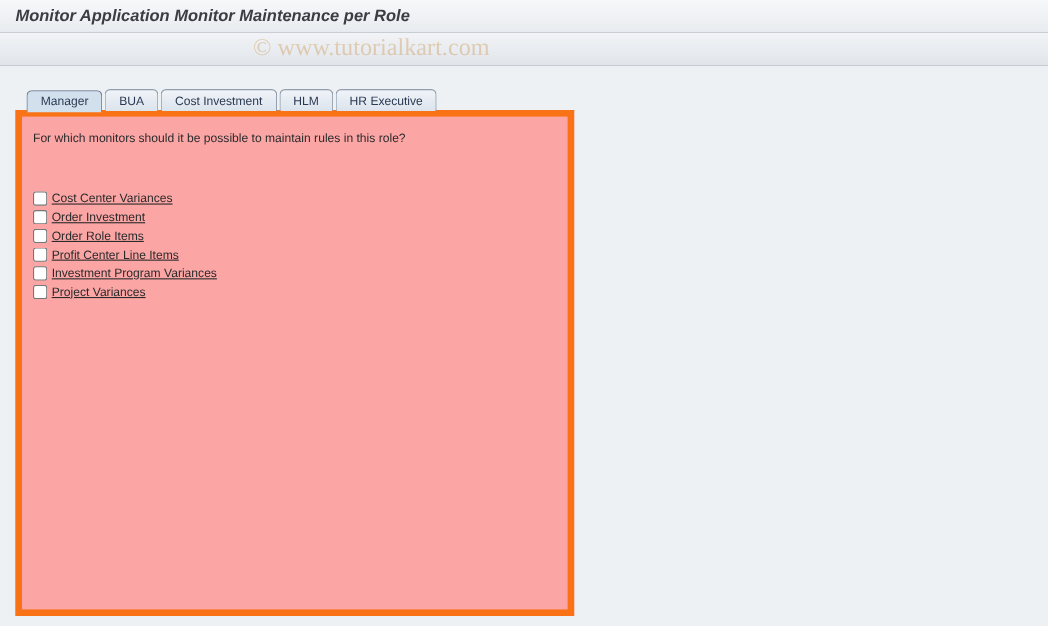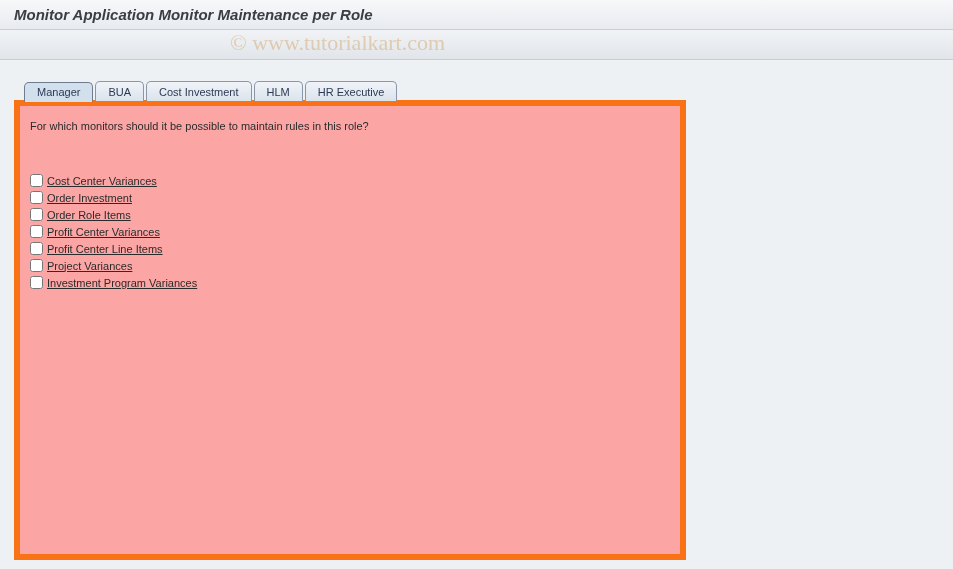"Manager" .tab-container { width: 672px -> 508px }
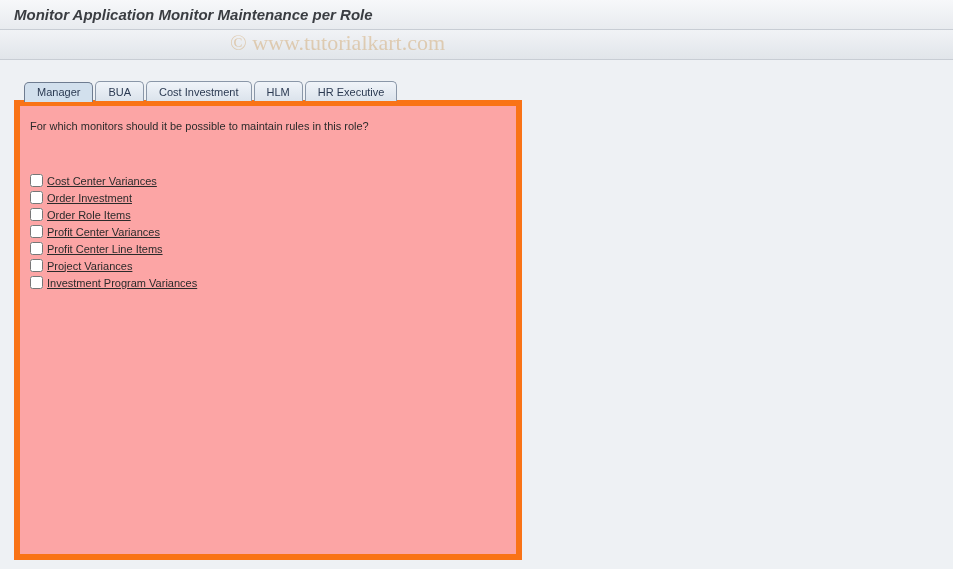"Profit Center Variances" div.chk-row { html: <div> <input> <label>Profit Center Variances</label> </div> -> none }
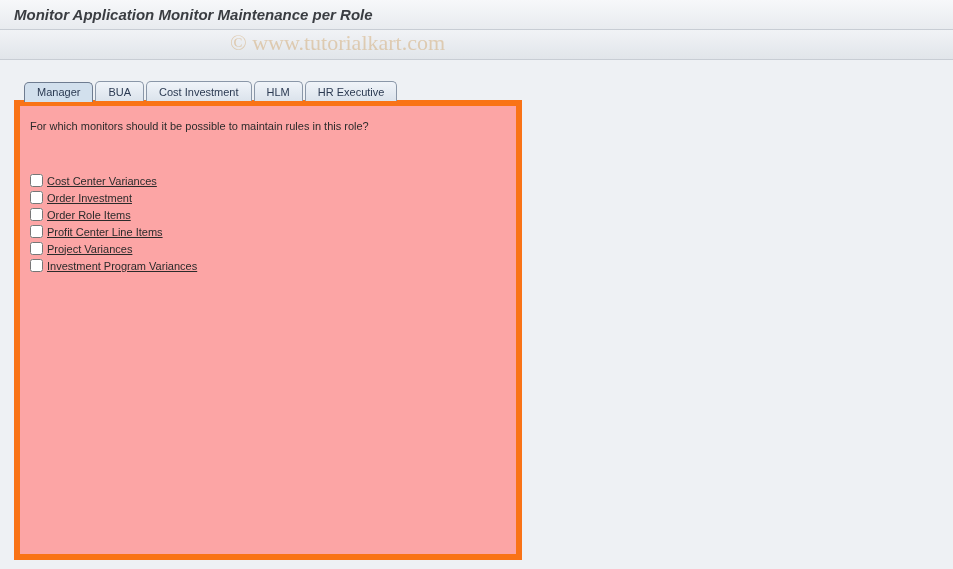"Project Variances" div.chk-row { order: before "Investment Program Variances" -> after "Investment Program Variances" }
